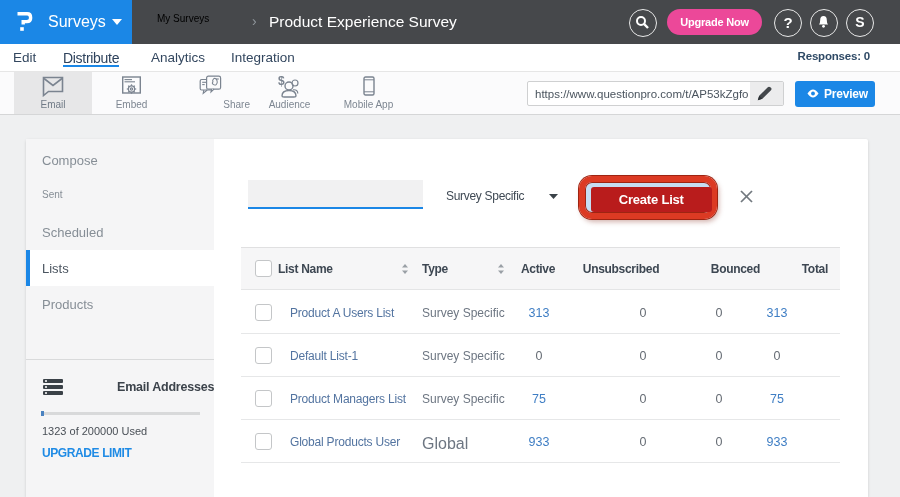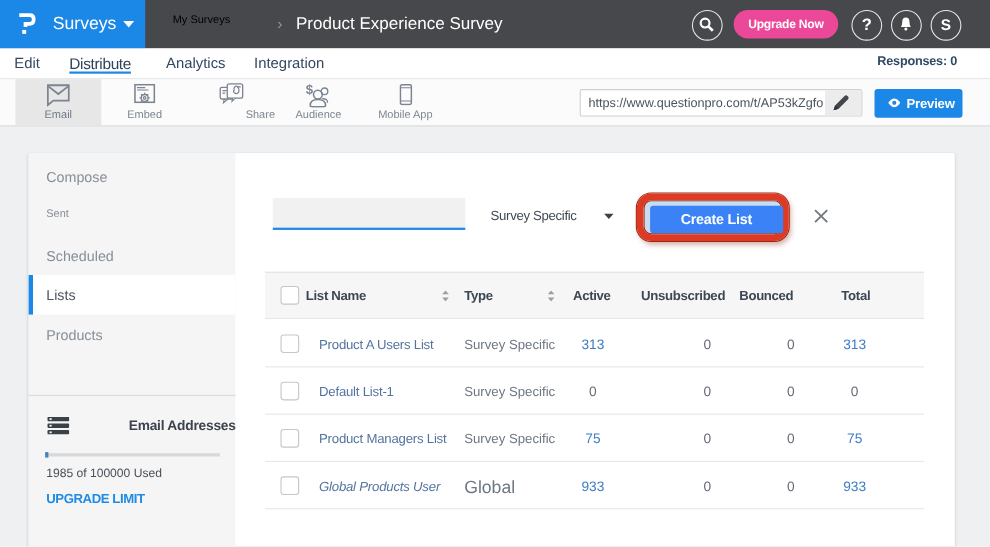"Create List" div.abs { background: #3b82f6 -> #b91c1c }
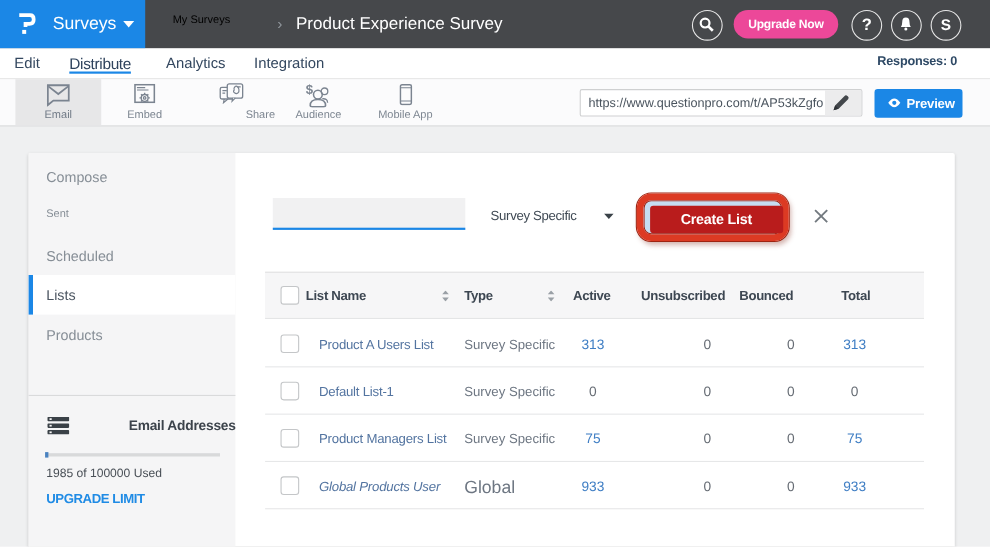"Bounced" div.abs { margin-left: 12px -> none; text-align: left -> right }
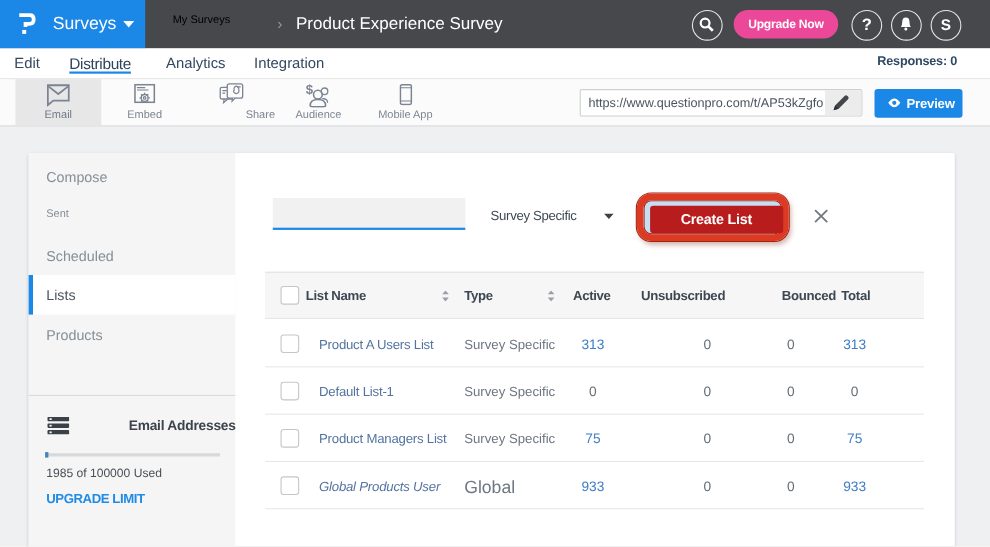"Total" div.abs { text-align: center -> right }
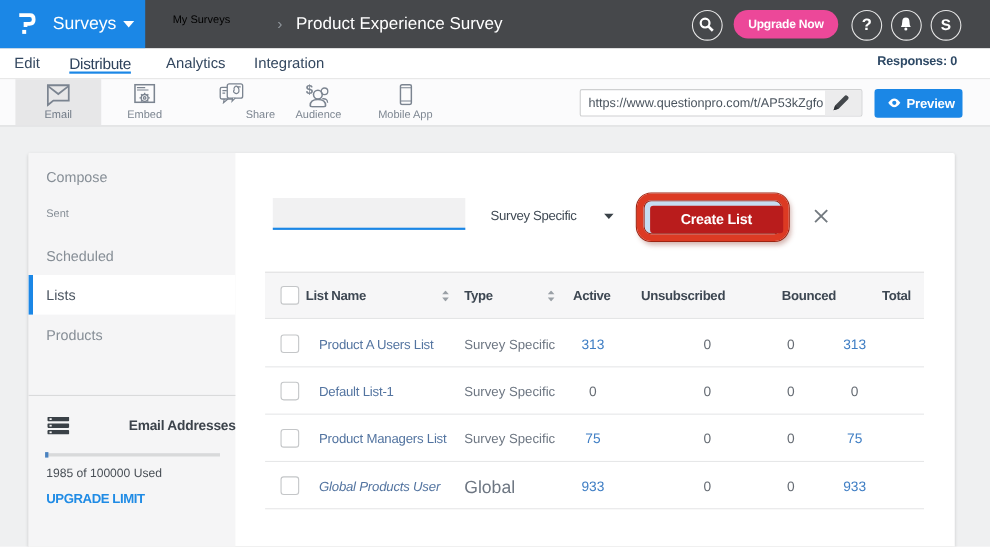"1985 of 100000 Used" div.abs { text: 1985 of 100000 -> 1323 of 200000 }
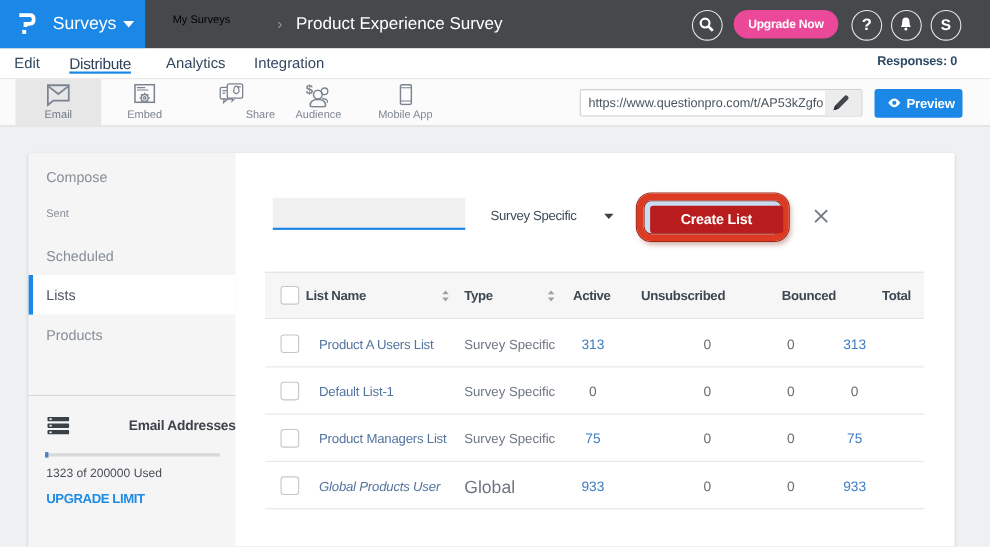"Global Products User" div.abs { font-style: italic -> none }
